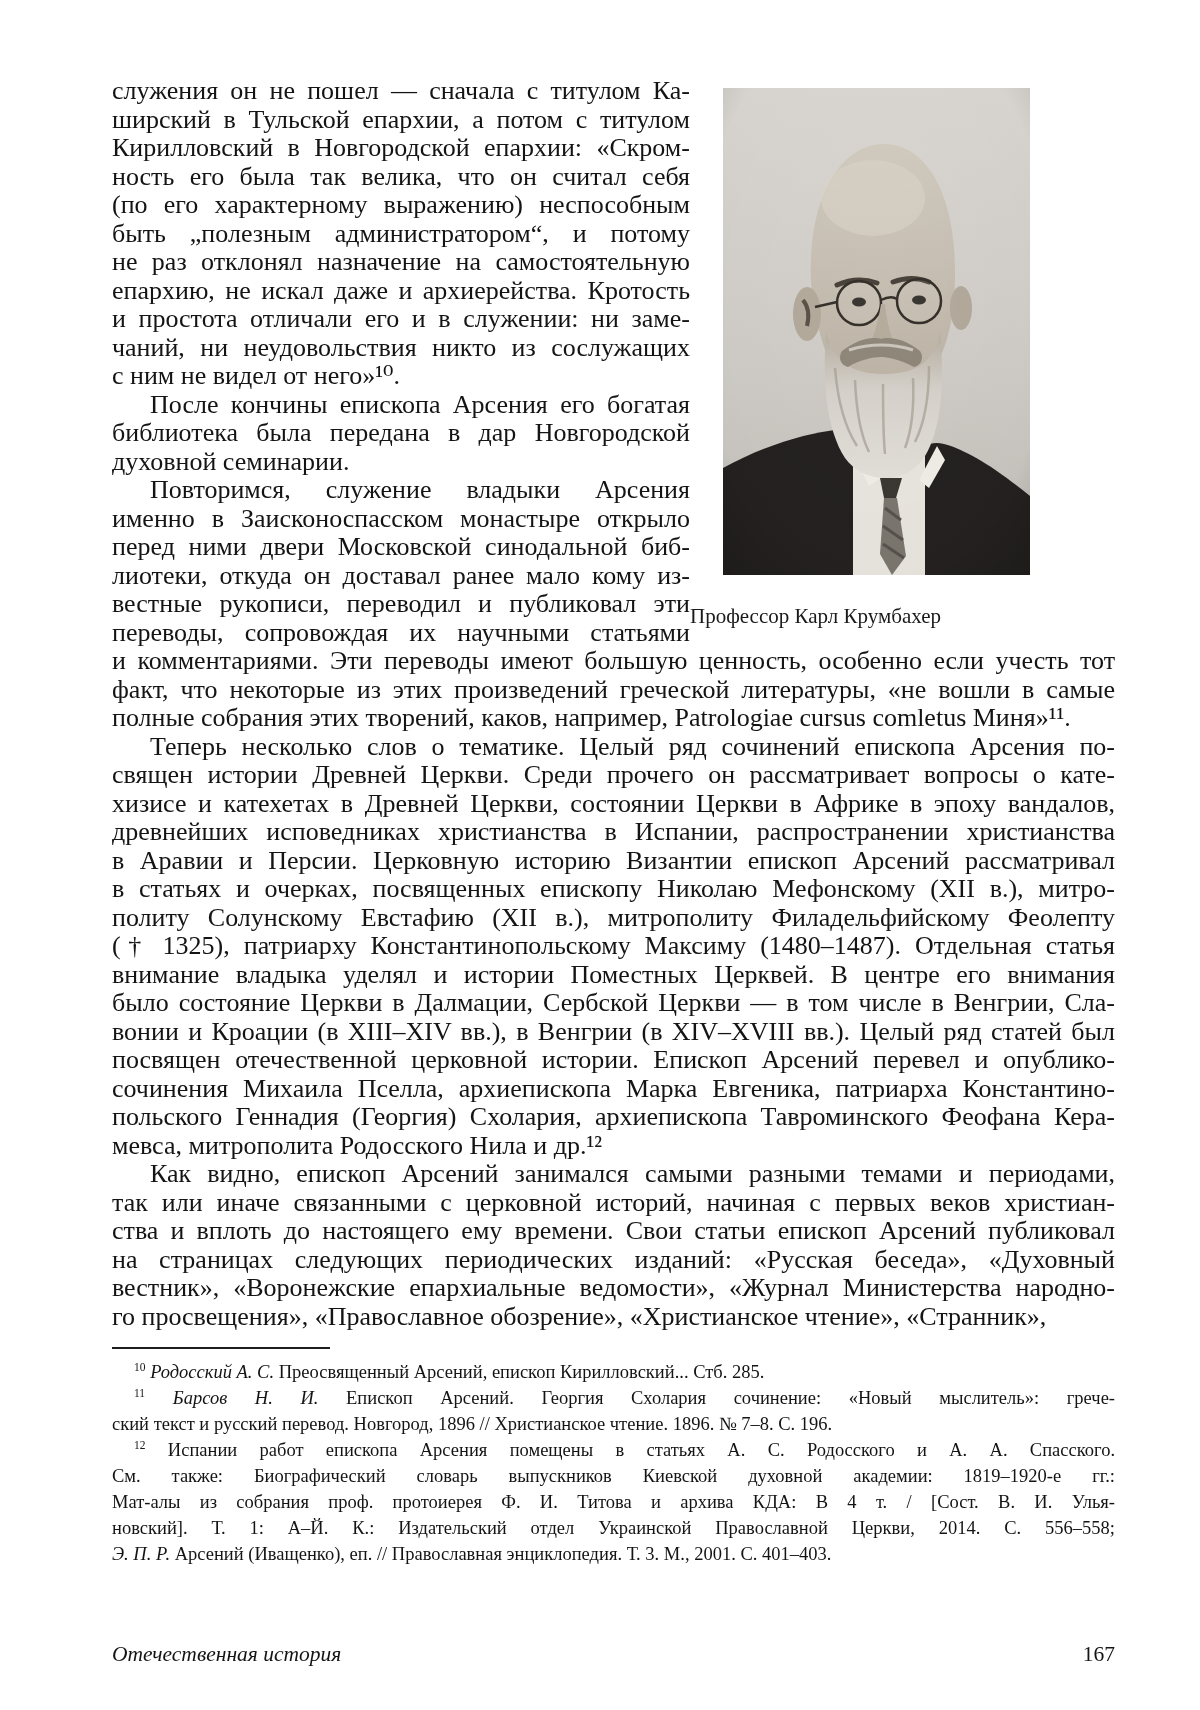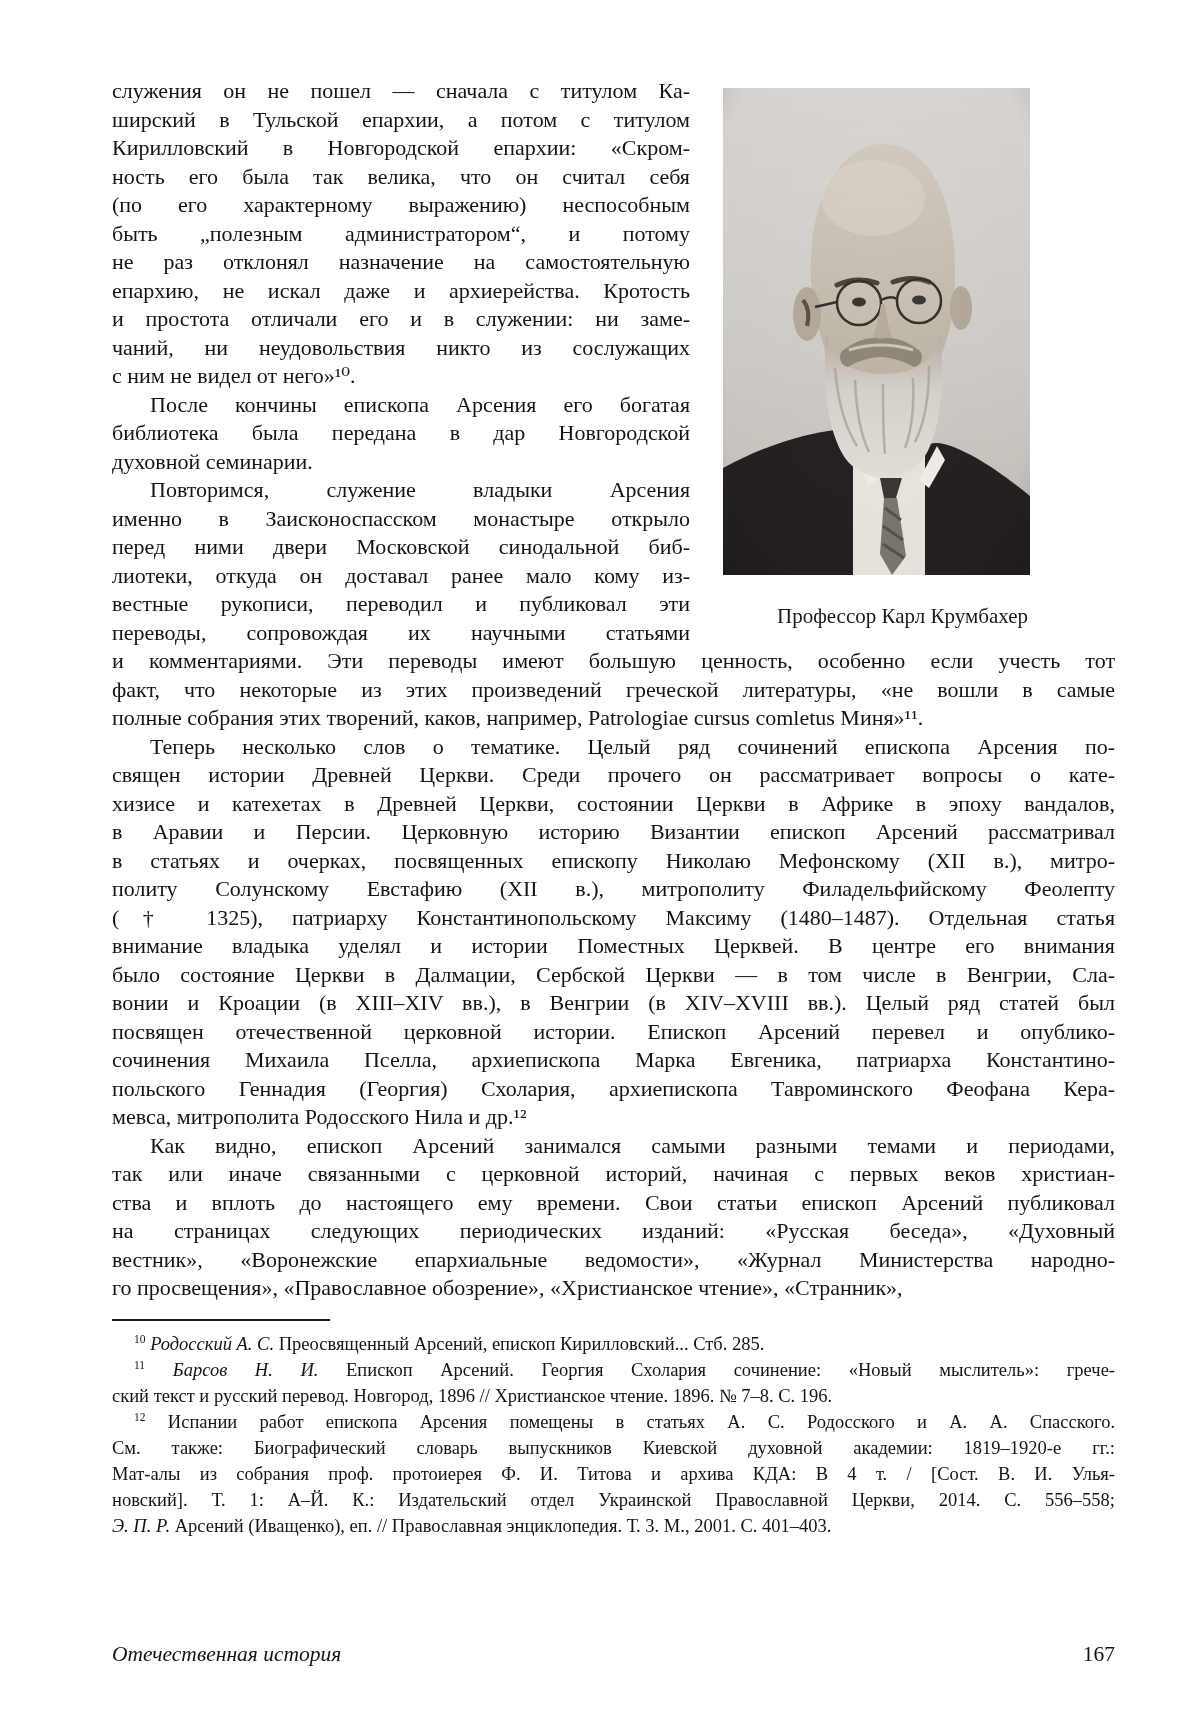"служения он не пошел —" .ln { font-size: 22px -> 26px }
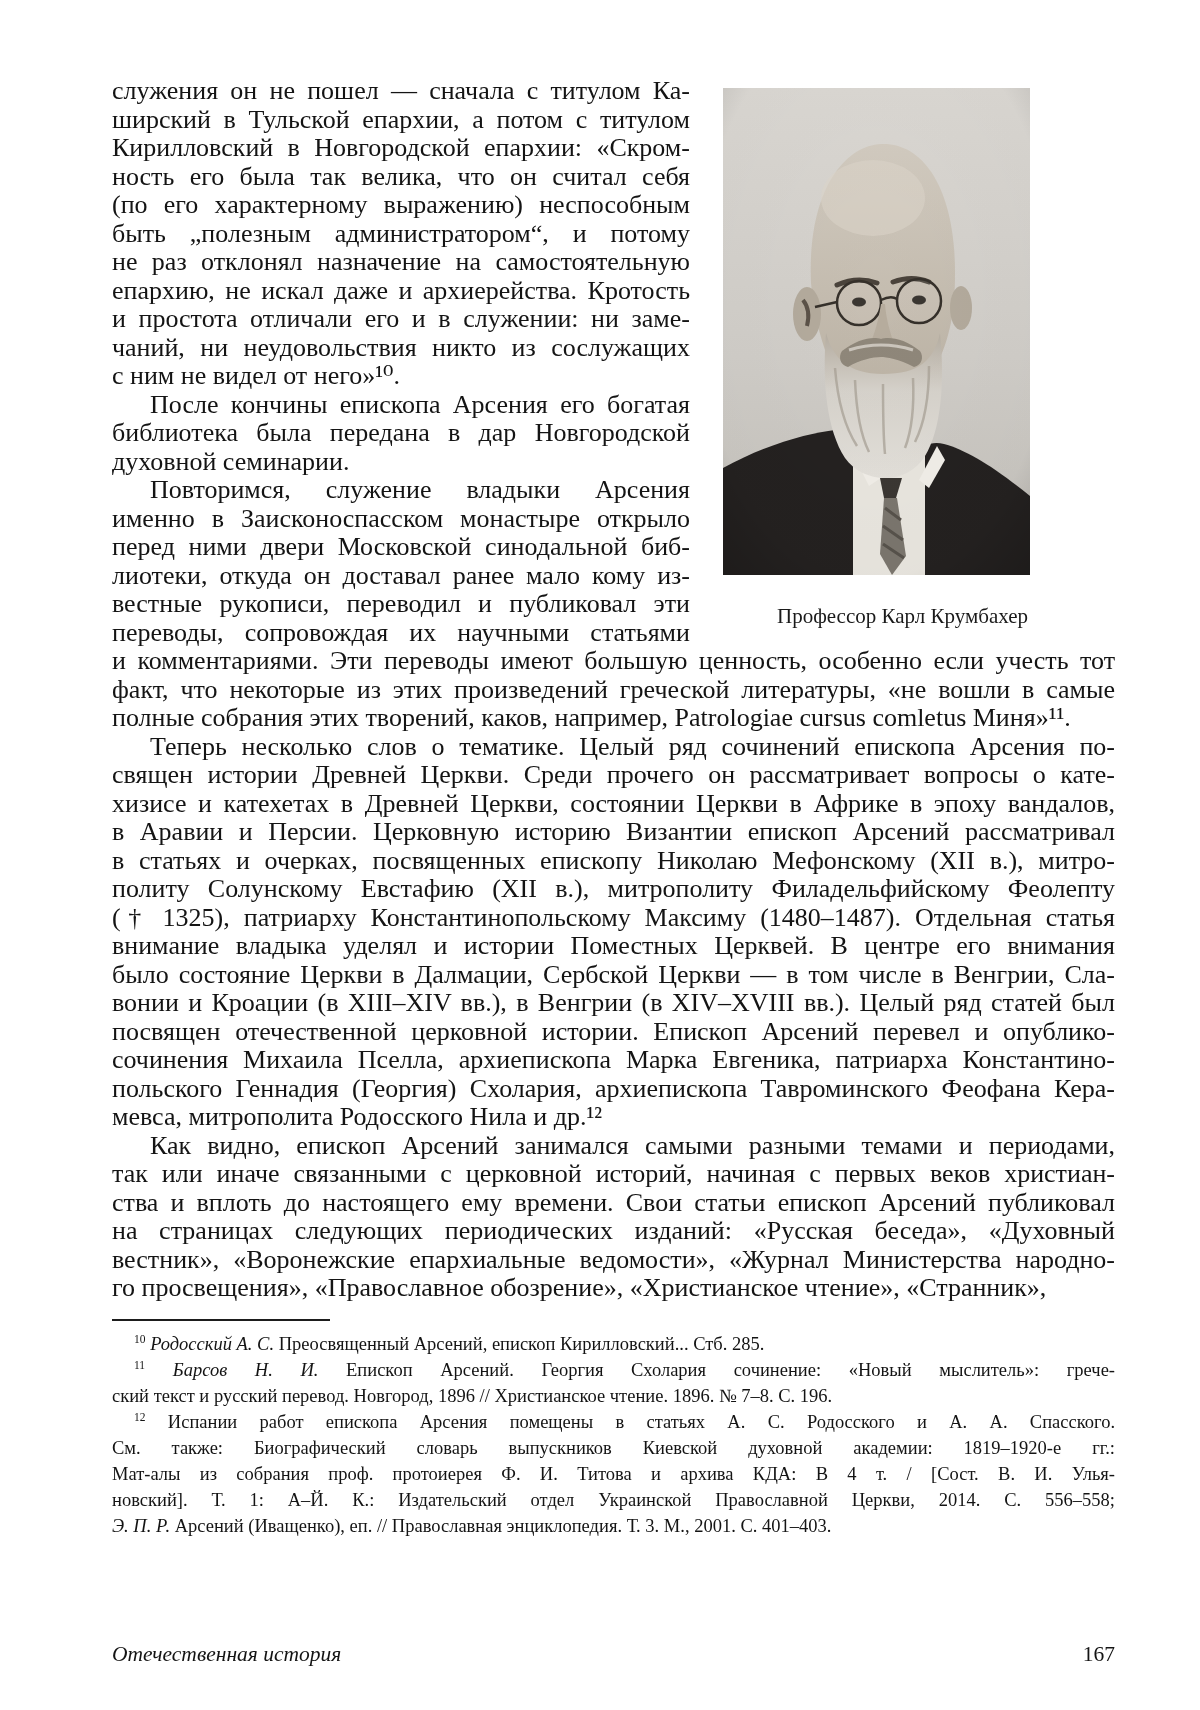"Профессор Карл Крумбахер" figcaption { text-align: center -> left }
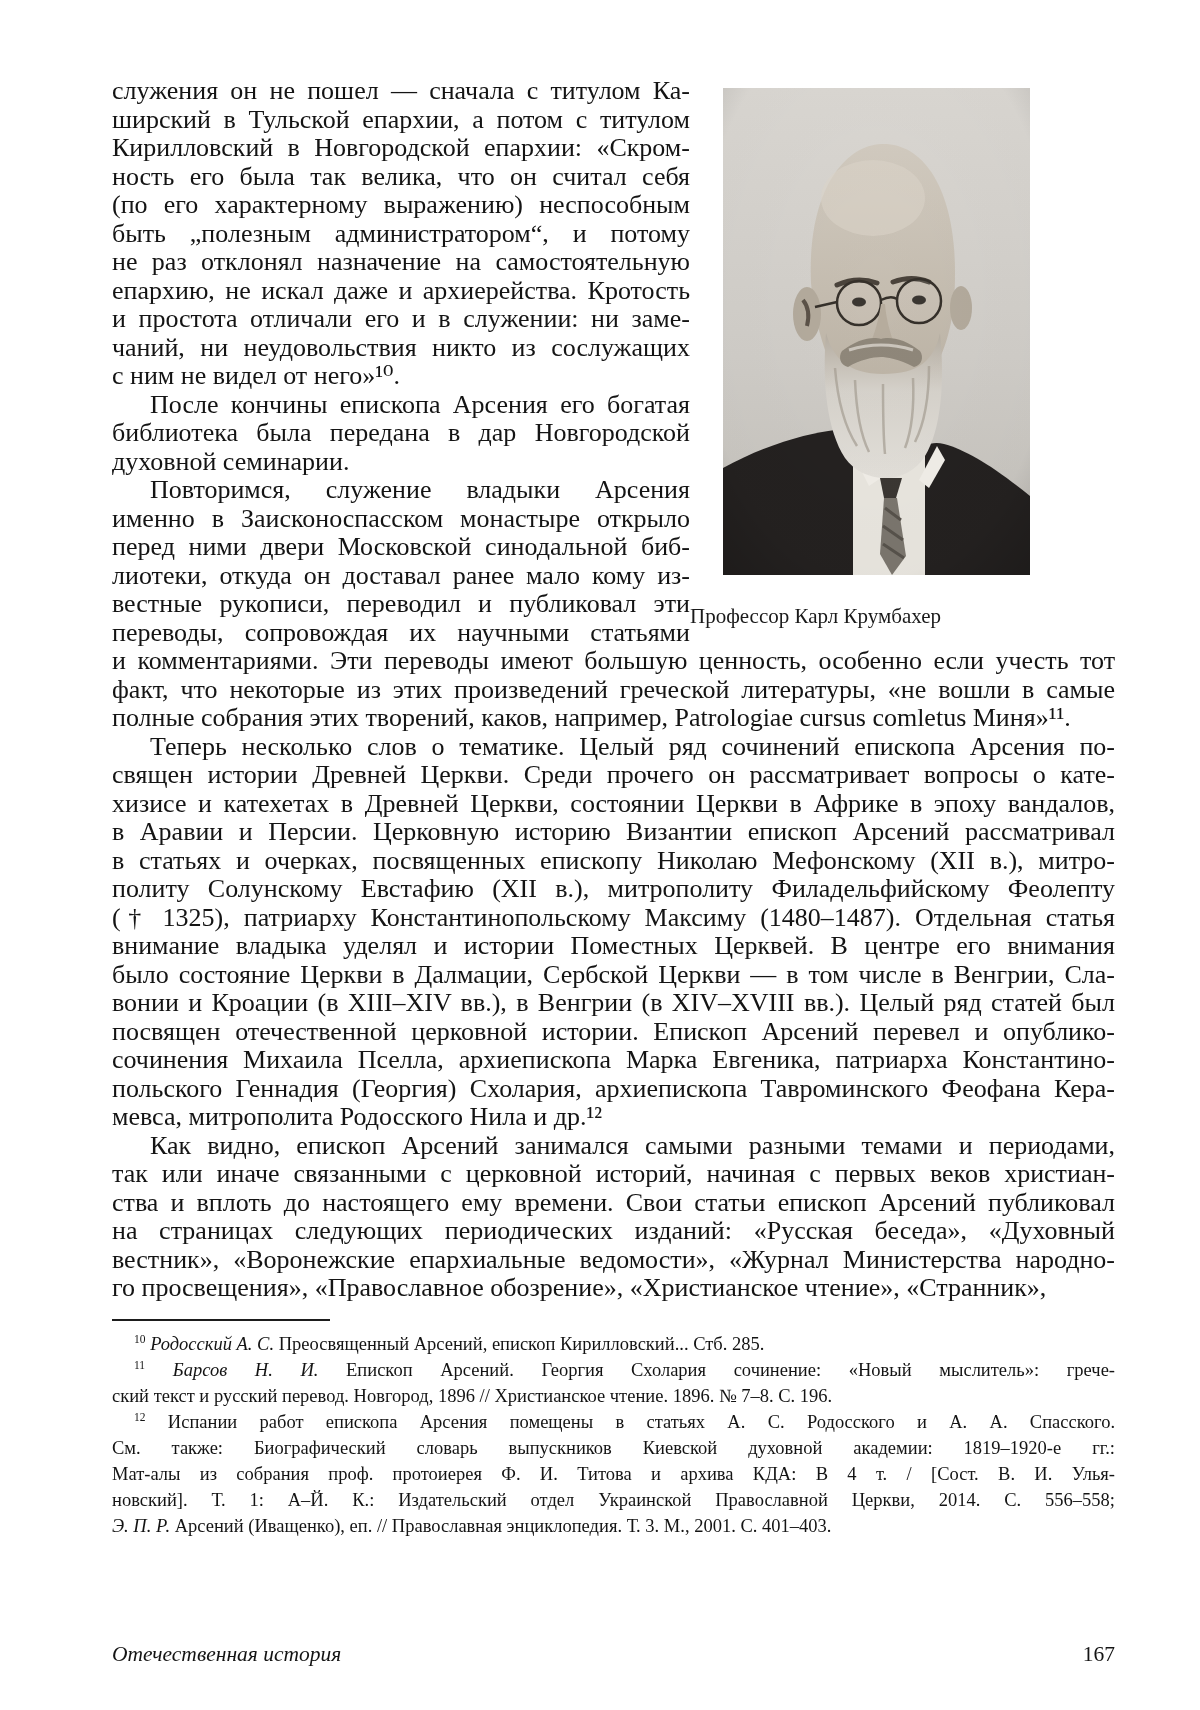"древнейших исповедниках христианства в" div.ln { html: none -> <div>древнейших исповедниках христианства в Испании, распространении христианства</div> }
